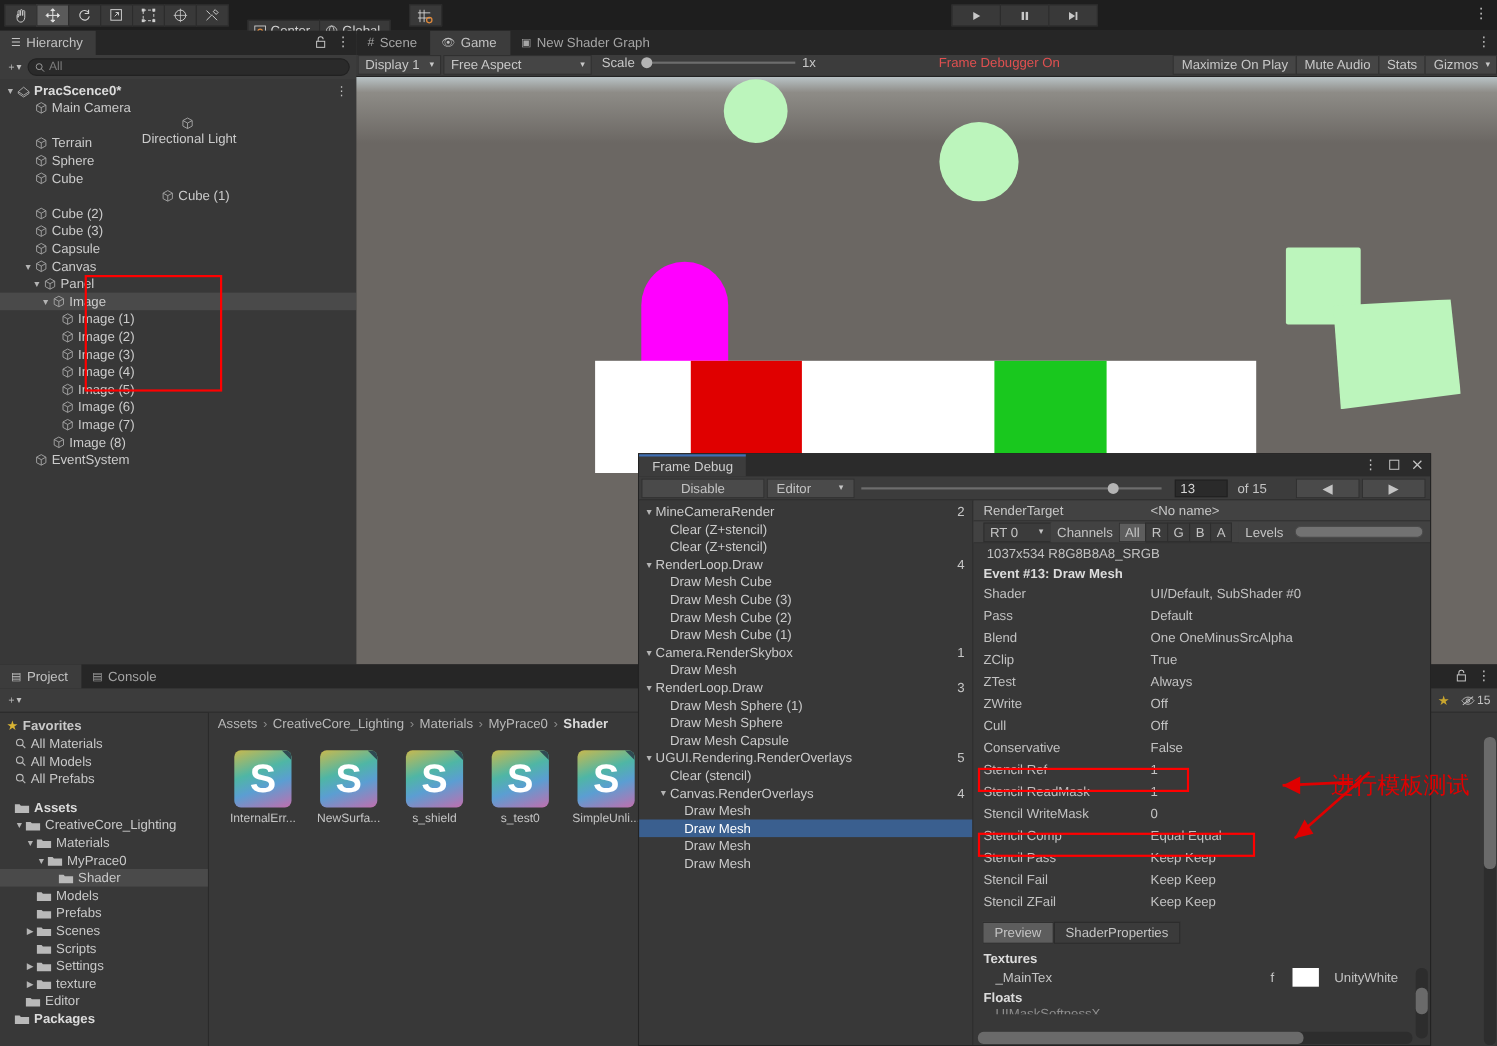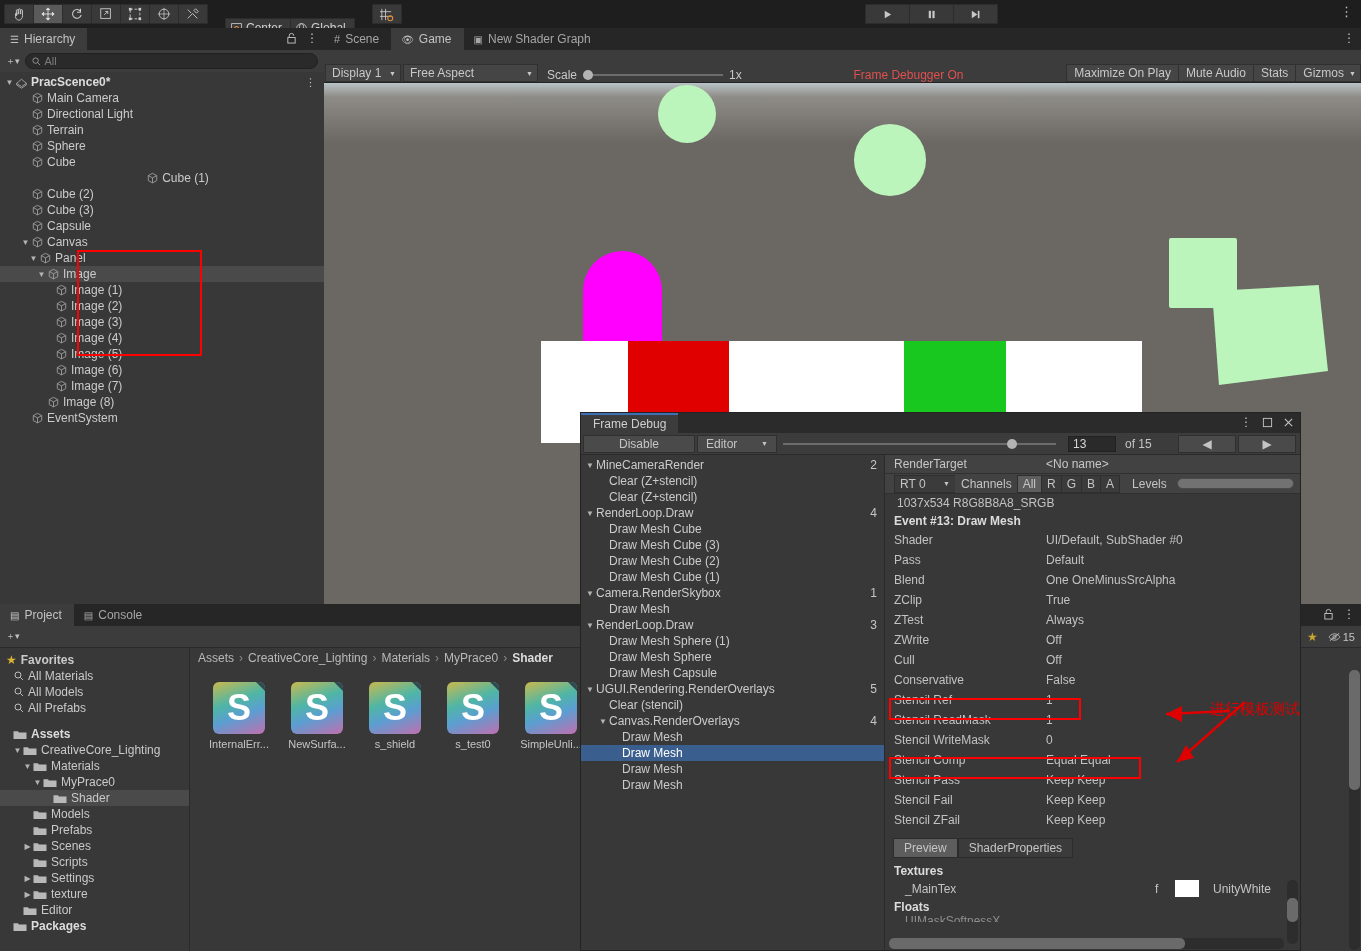"Display 1" .gtoolbar { align-items: flex-end -> flex-start; height: 33px -> 20px }
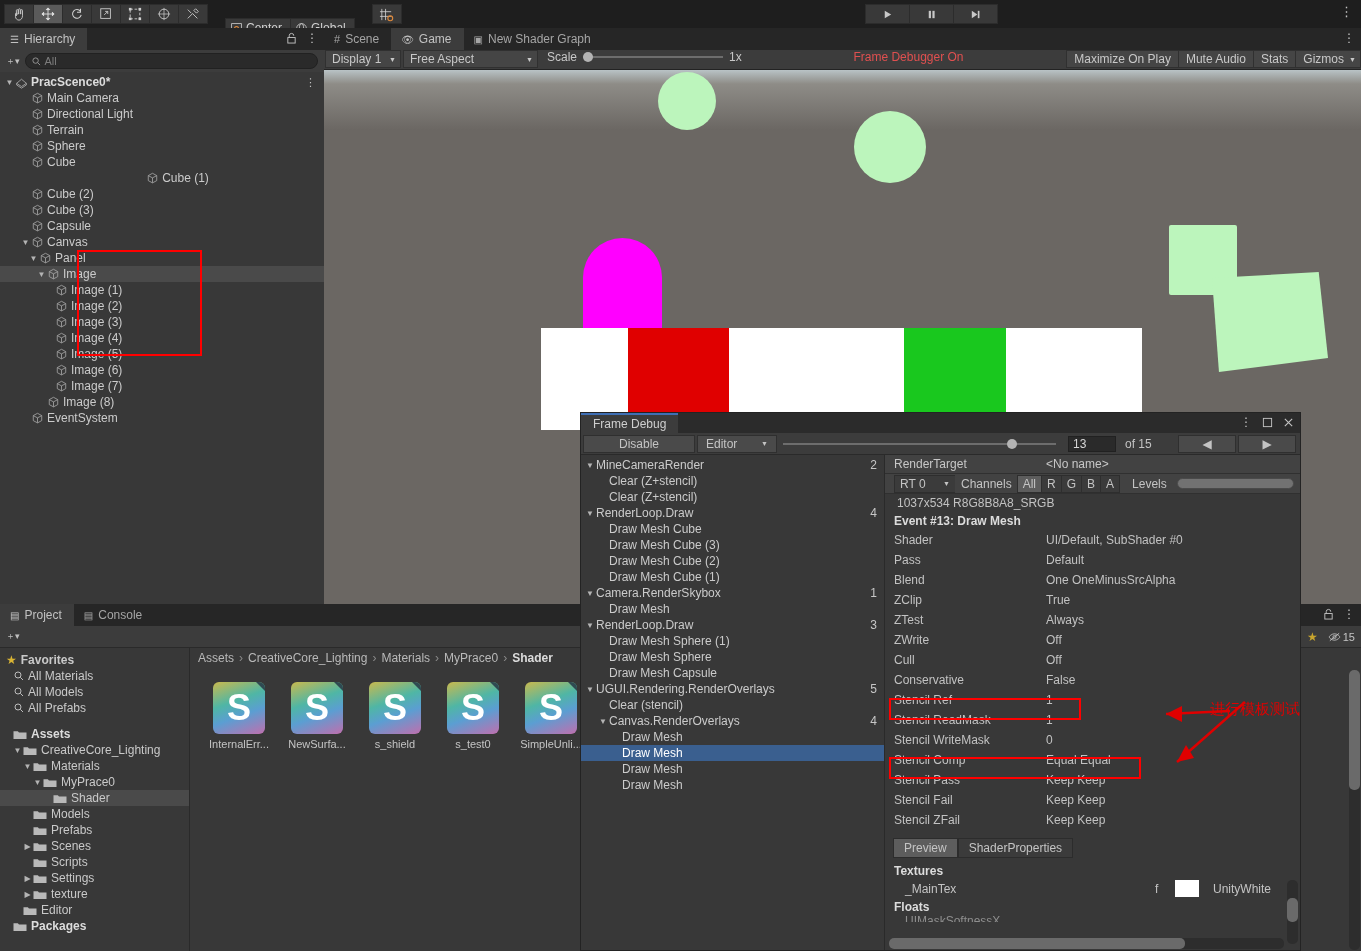"Directional Light" div.row { flex-direction: none -> column }
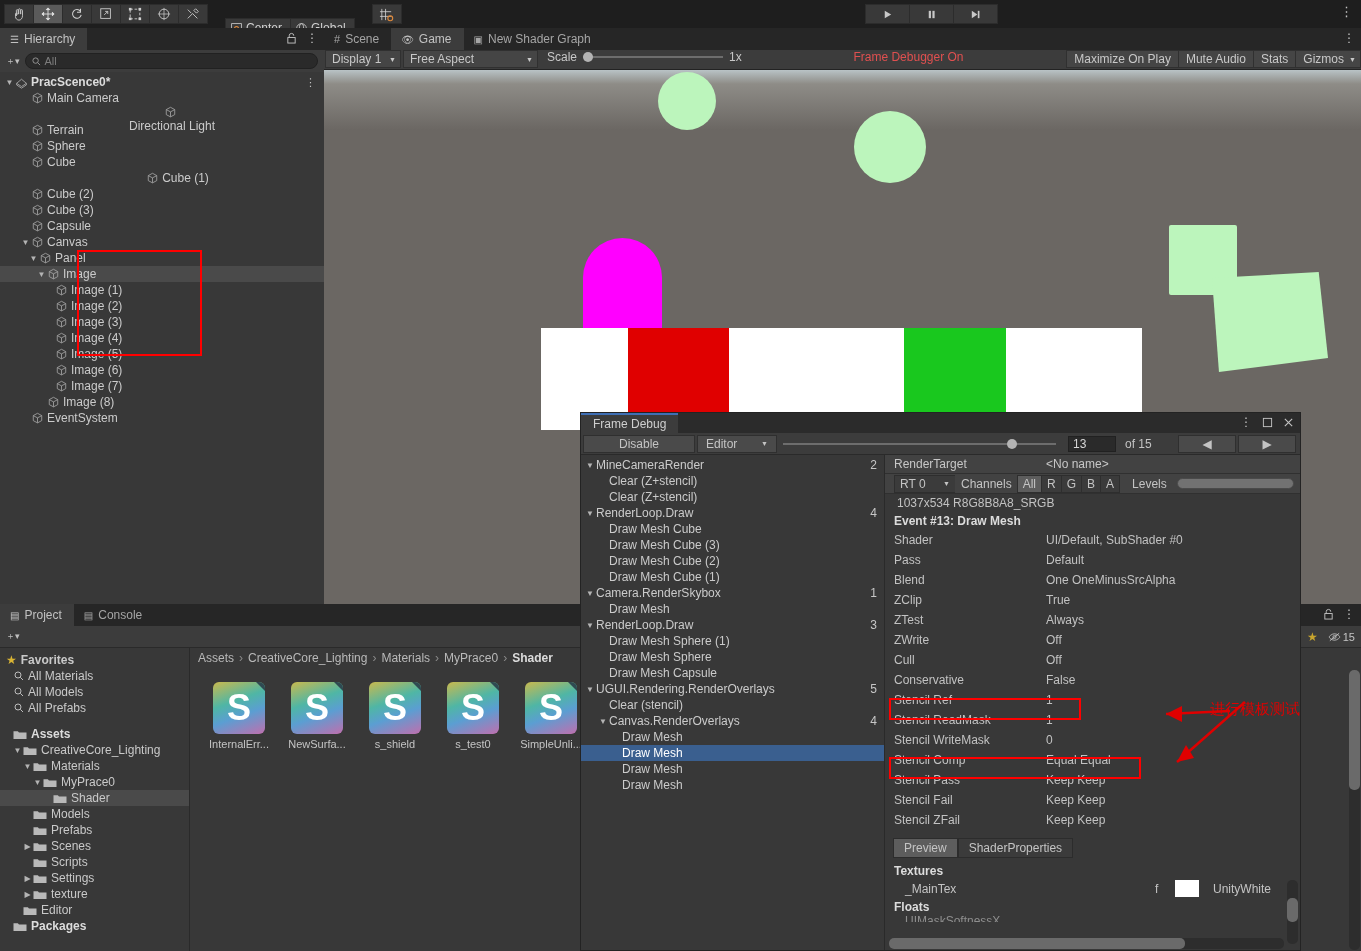"进行模板测试" .cn { font-size: 15px -> 21px }
